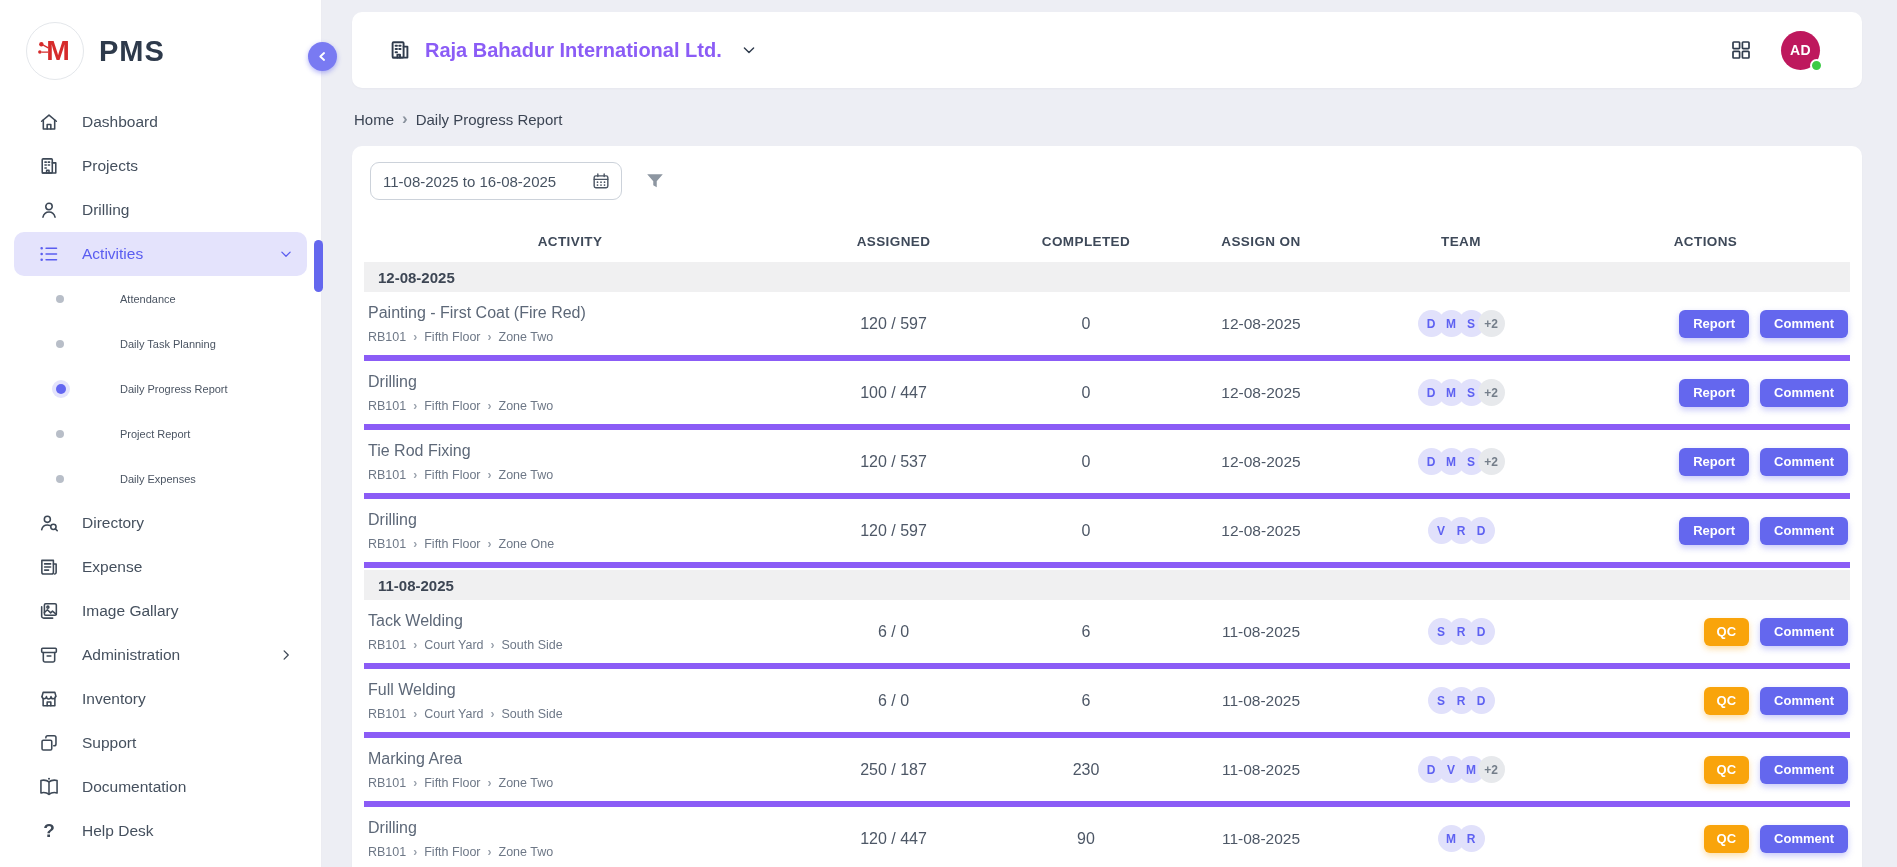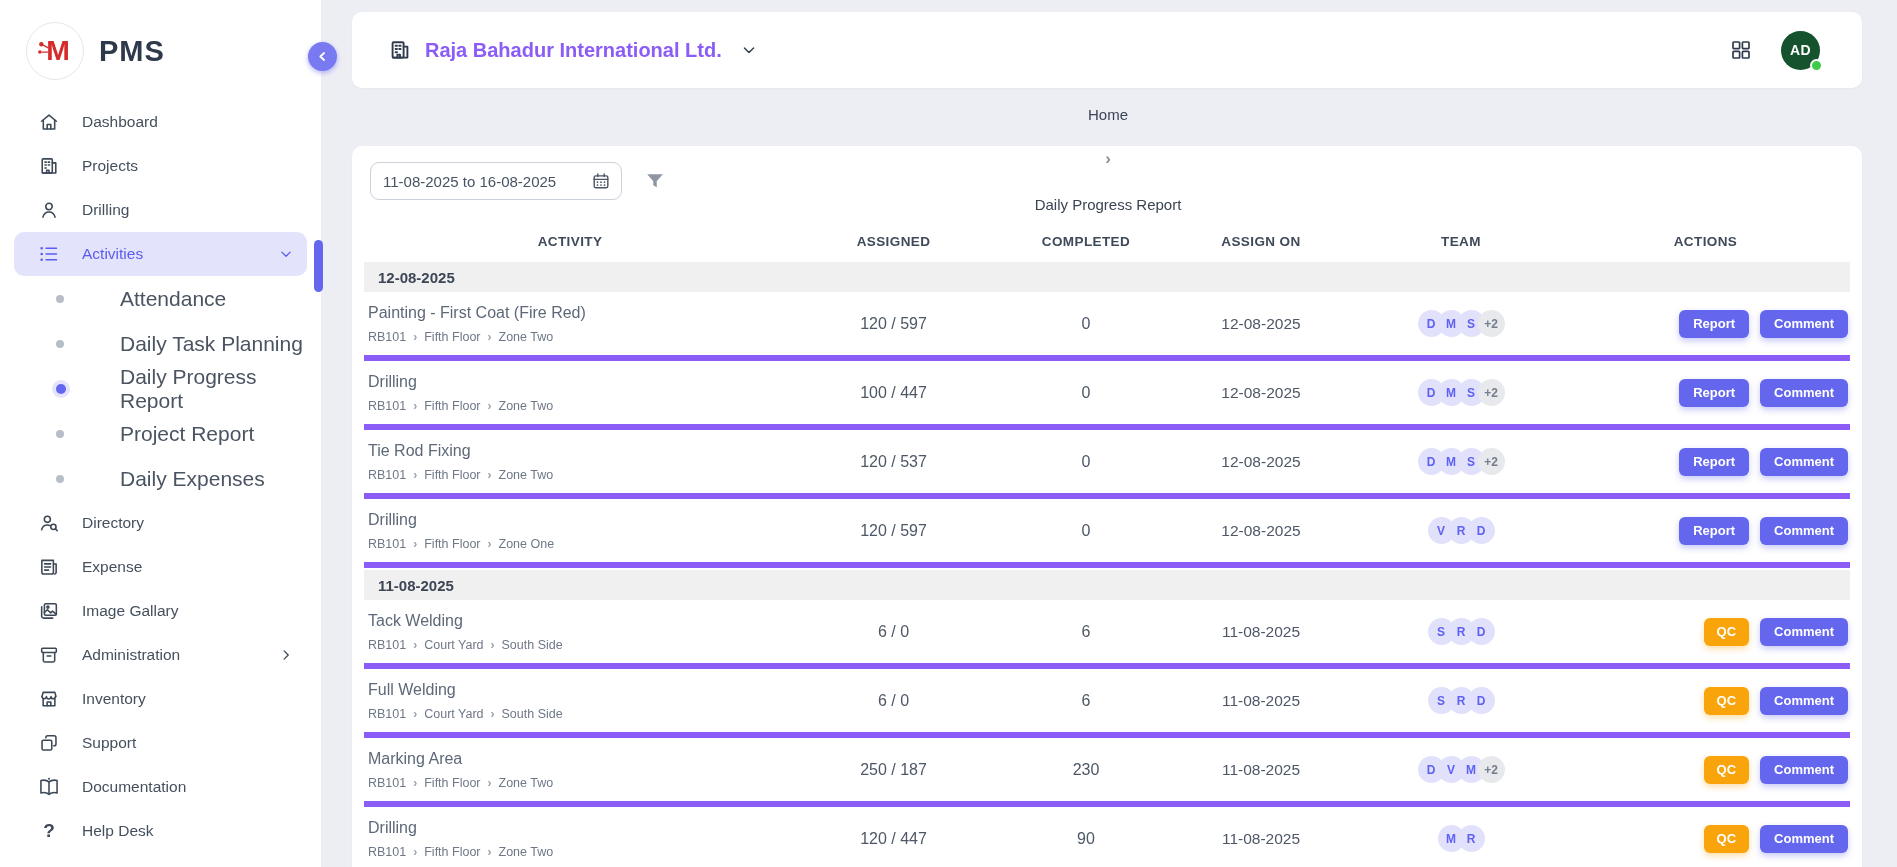"AD" .avatar { background: #14532d -> #be185d }
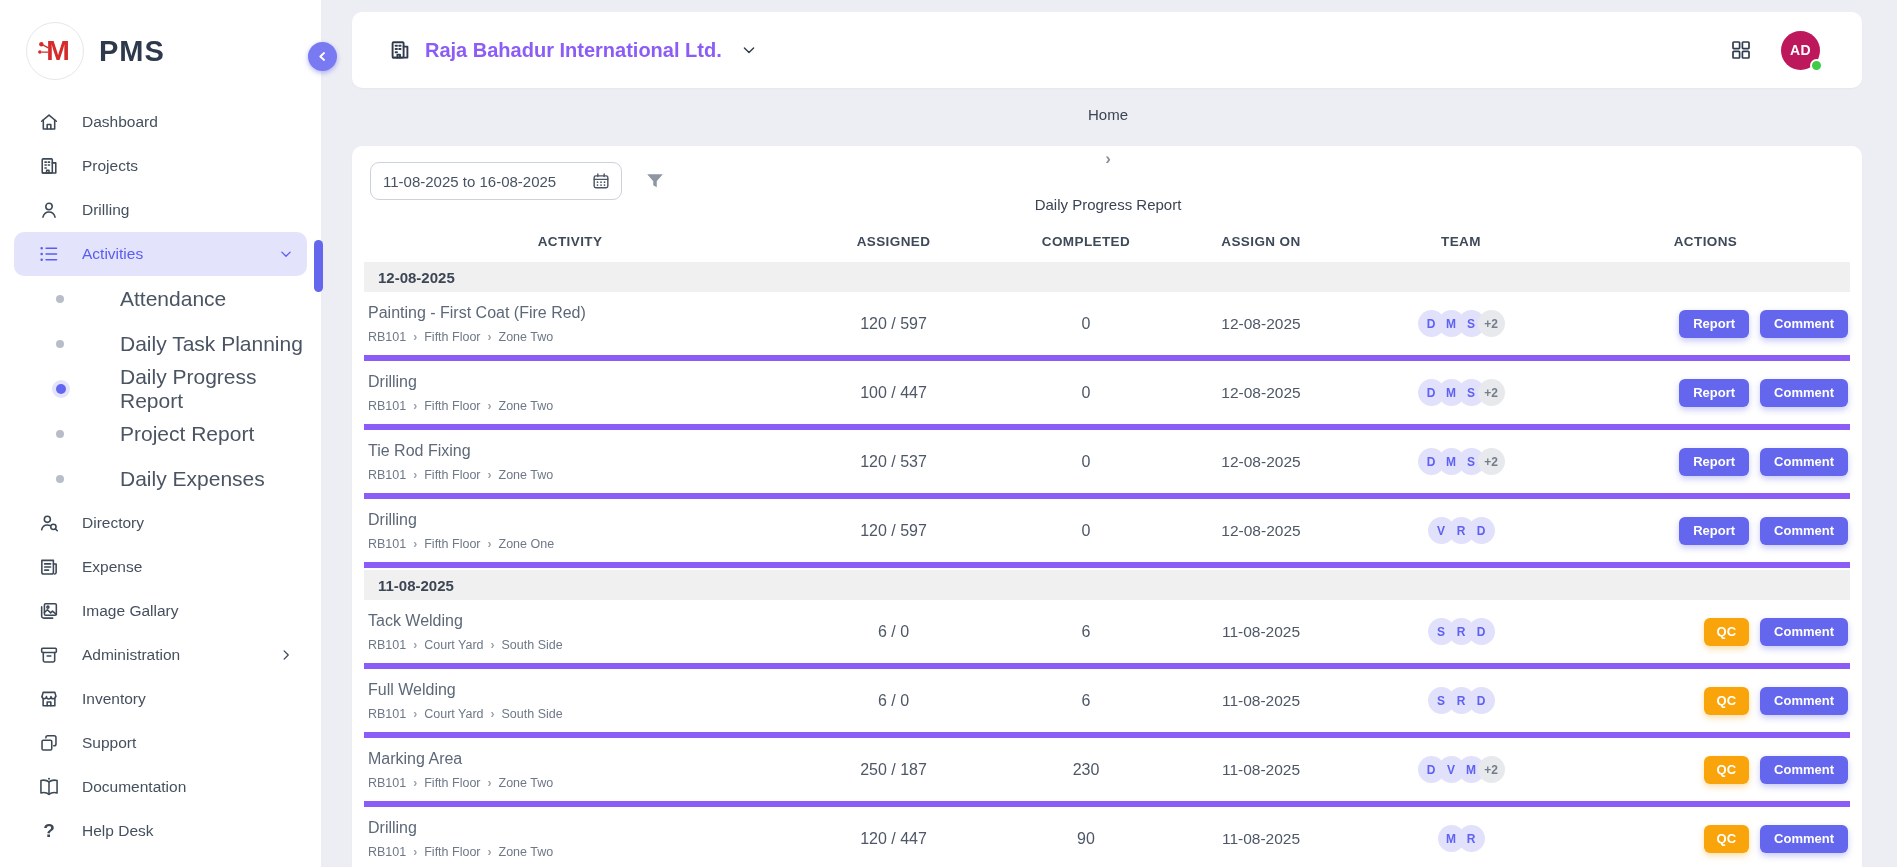"Home" .breadcrumb { flex-direction: column -> none; gap: 27px -> 8px }
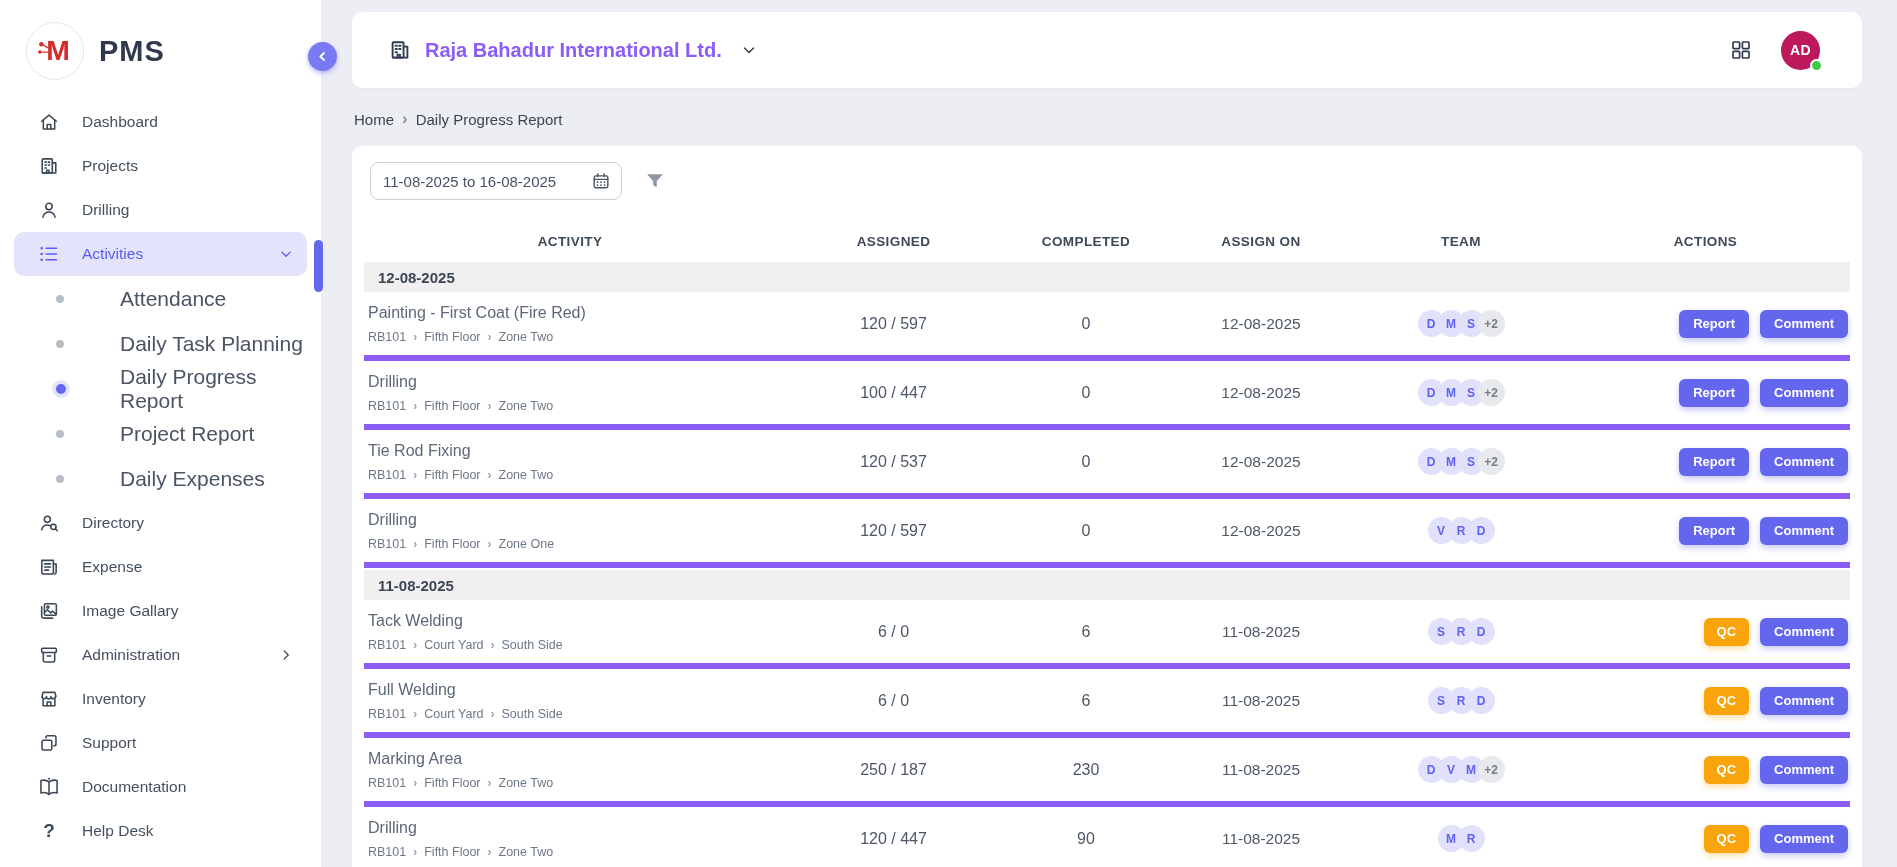"Attendance" .nav-subitem .slabel { font-size: 21px -> 11px }
